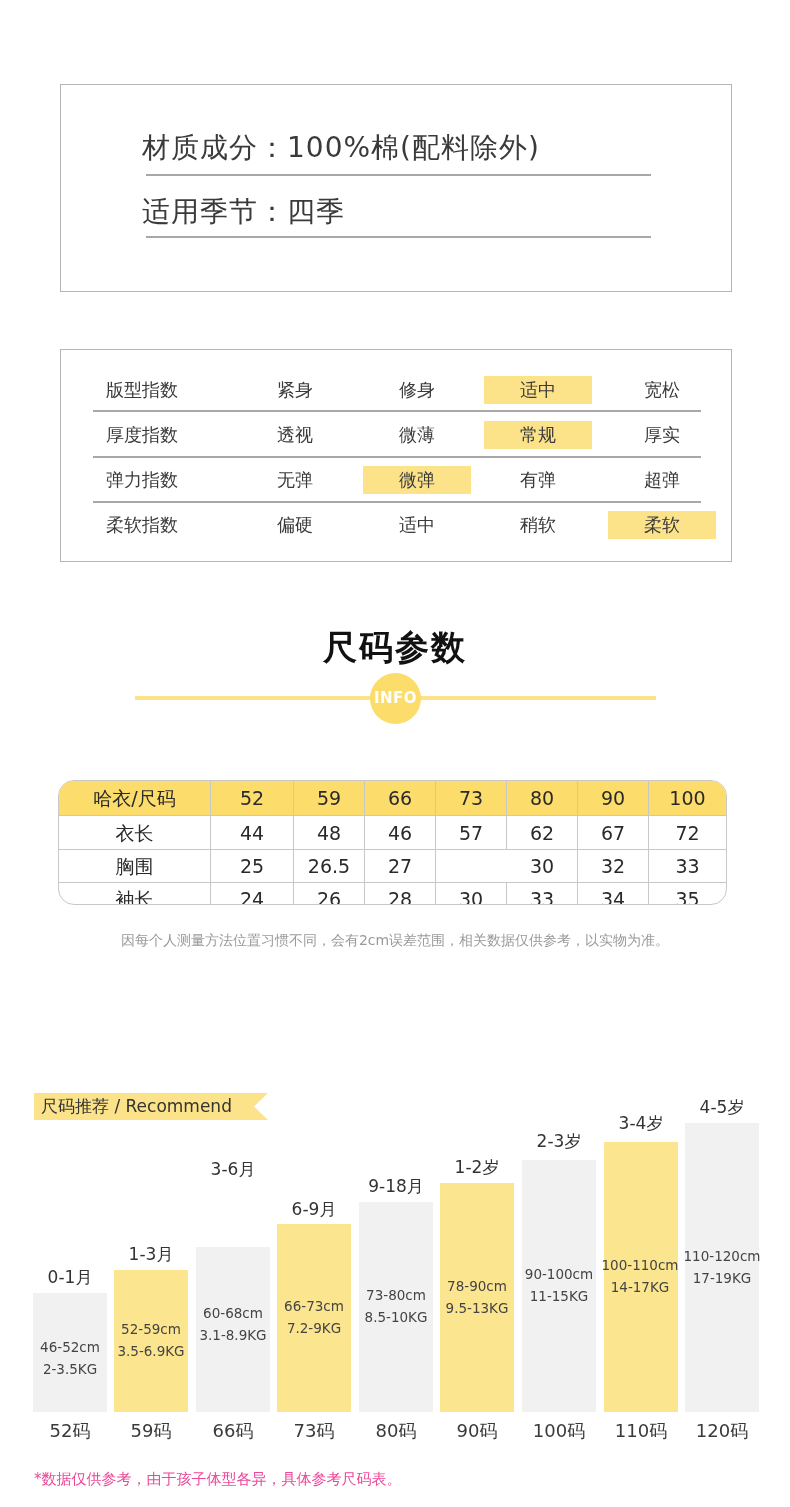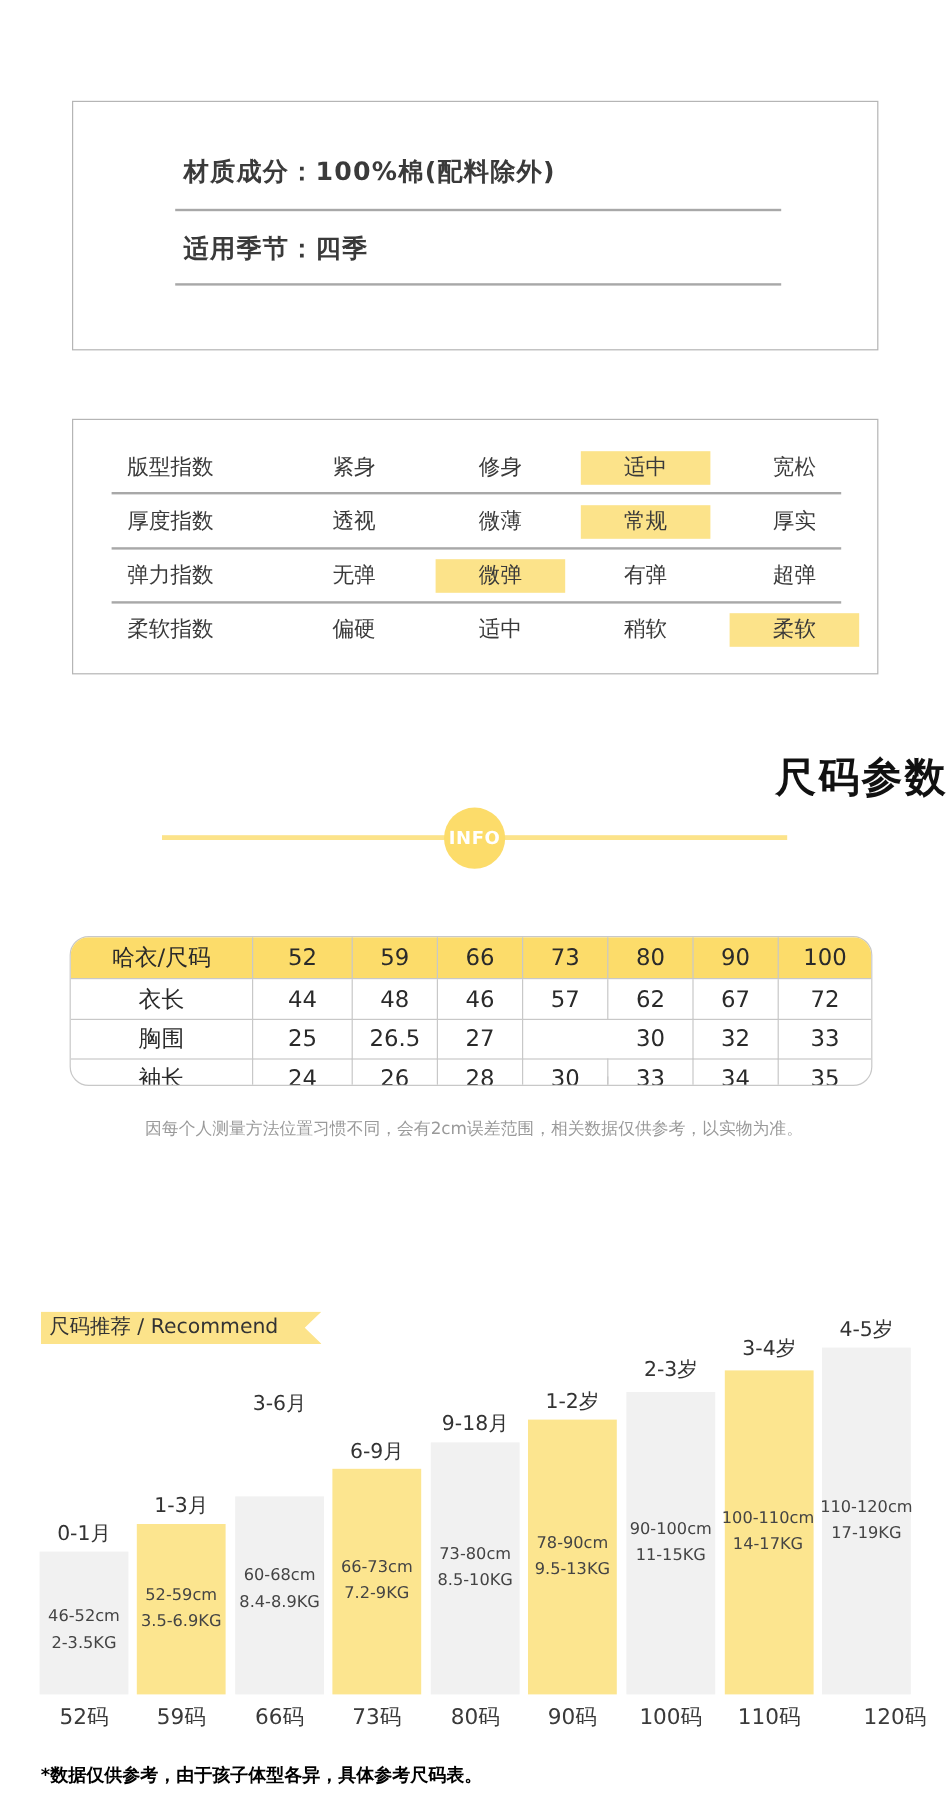"材质成分：100%棉(配料除外)" .mat-line { font-size: 21px -> 28px; font-weight: bold -> none; left: 92px -> 81px }
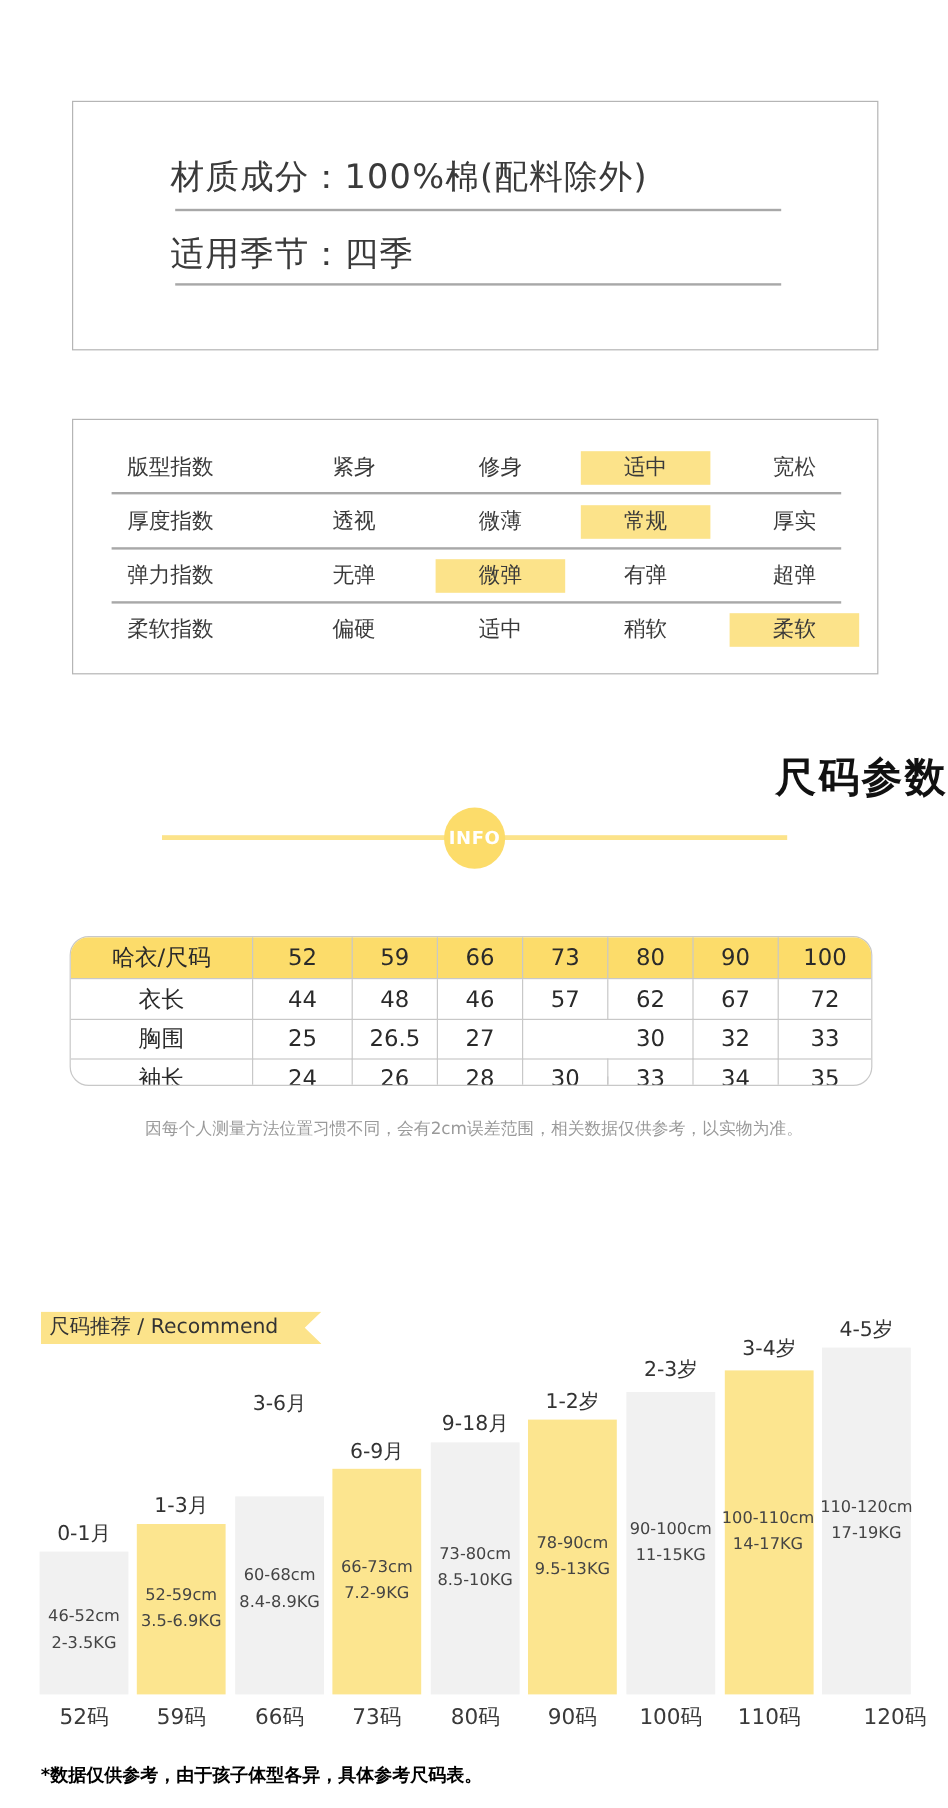"尺码参数" .size-title { text-align: right -> center }
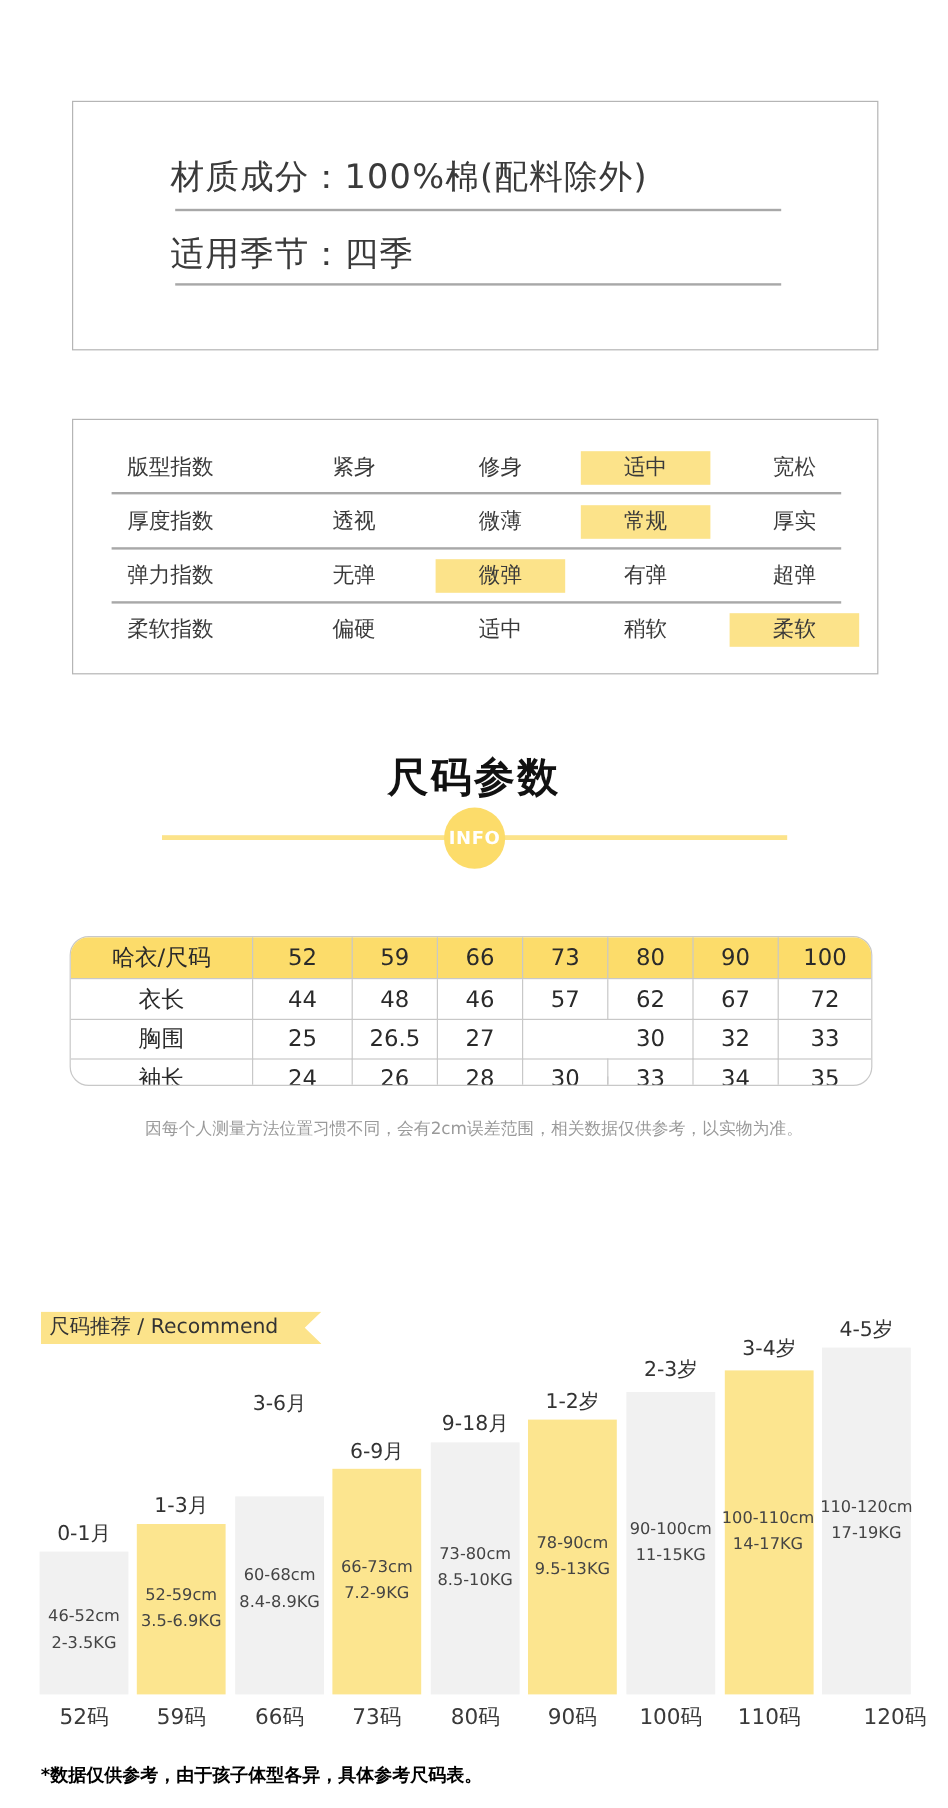"8.4-8.9KG" div { text: 8.4-8.9KG -> 3.1-8.9KG }
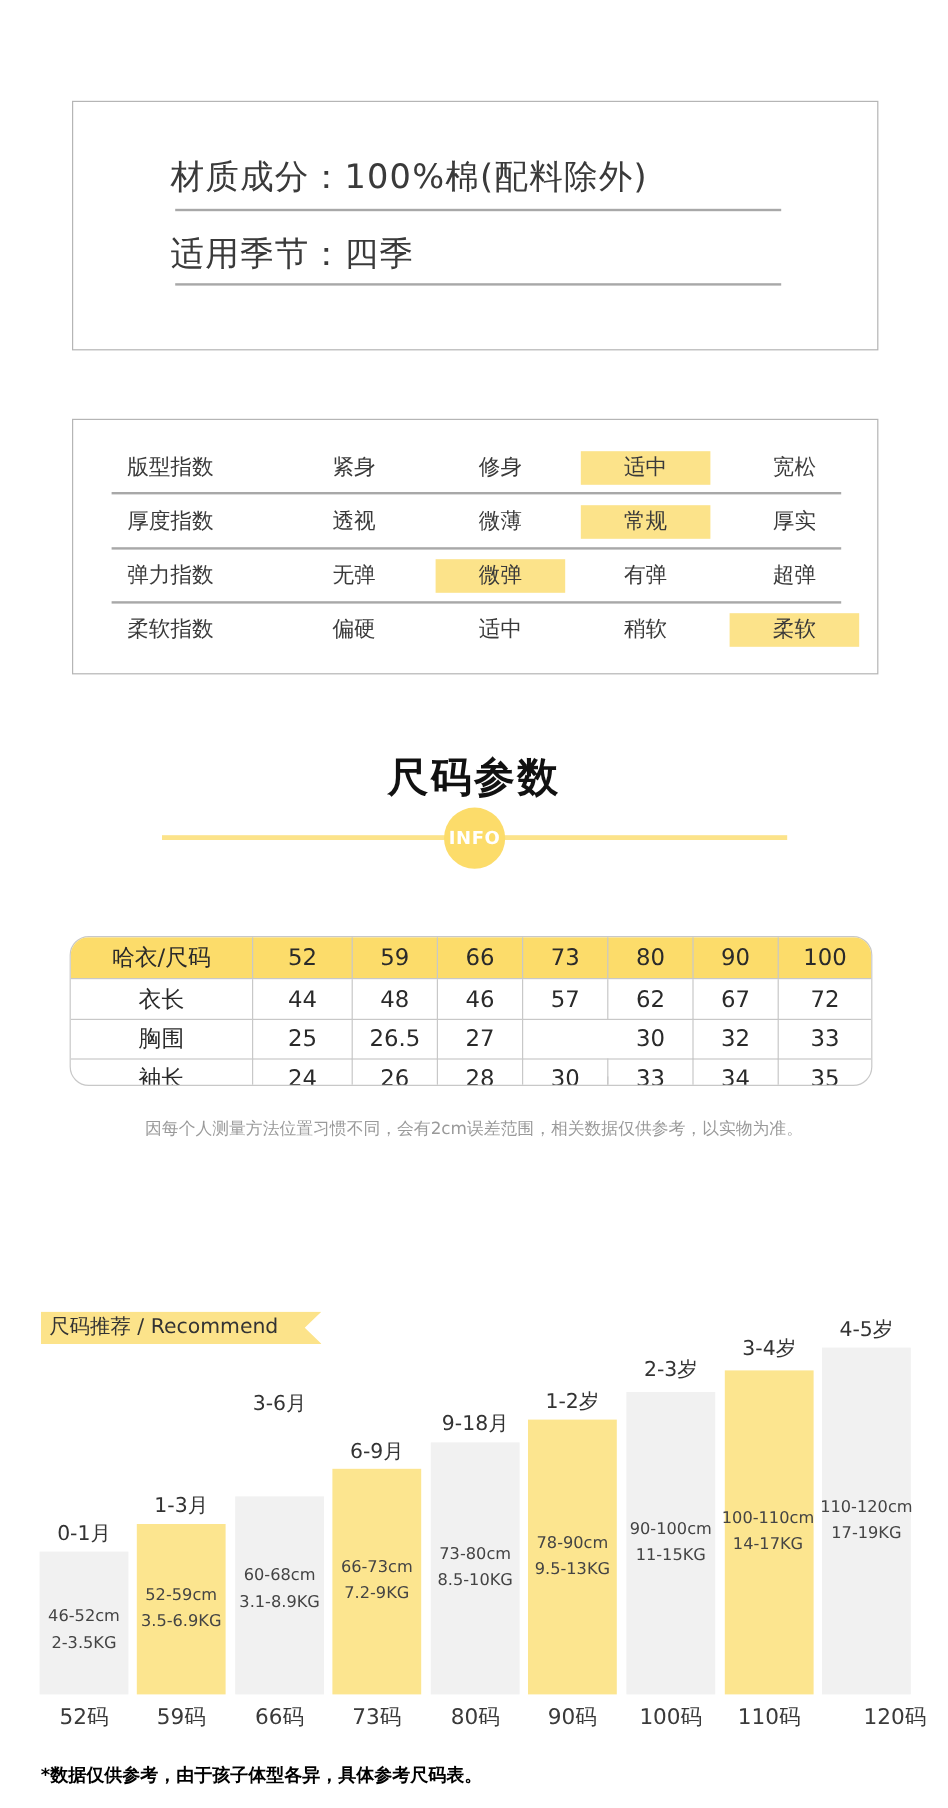"120码" div.bar-size { text-align: right -> none }
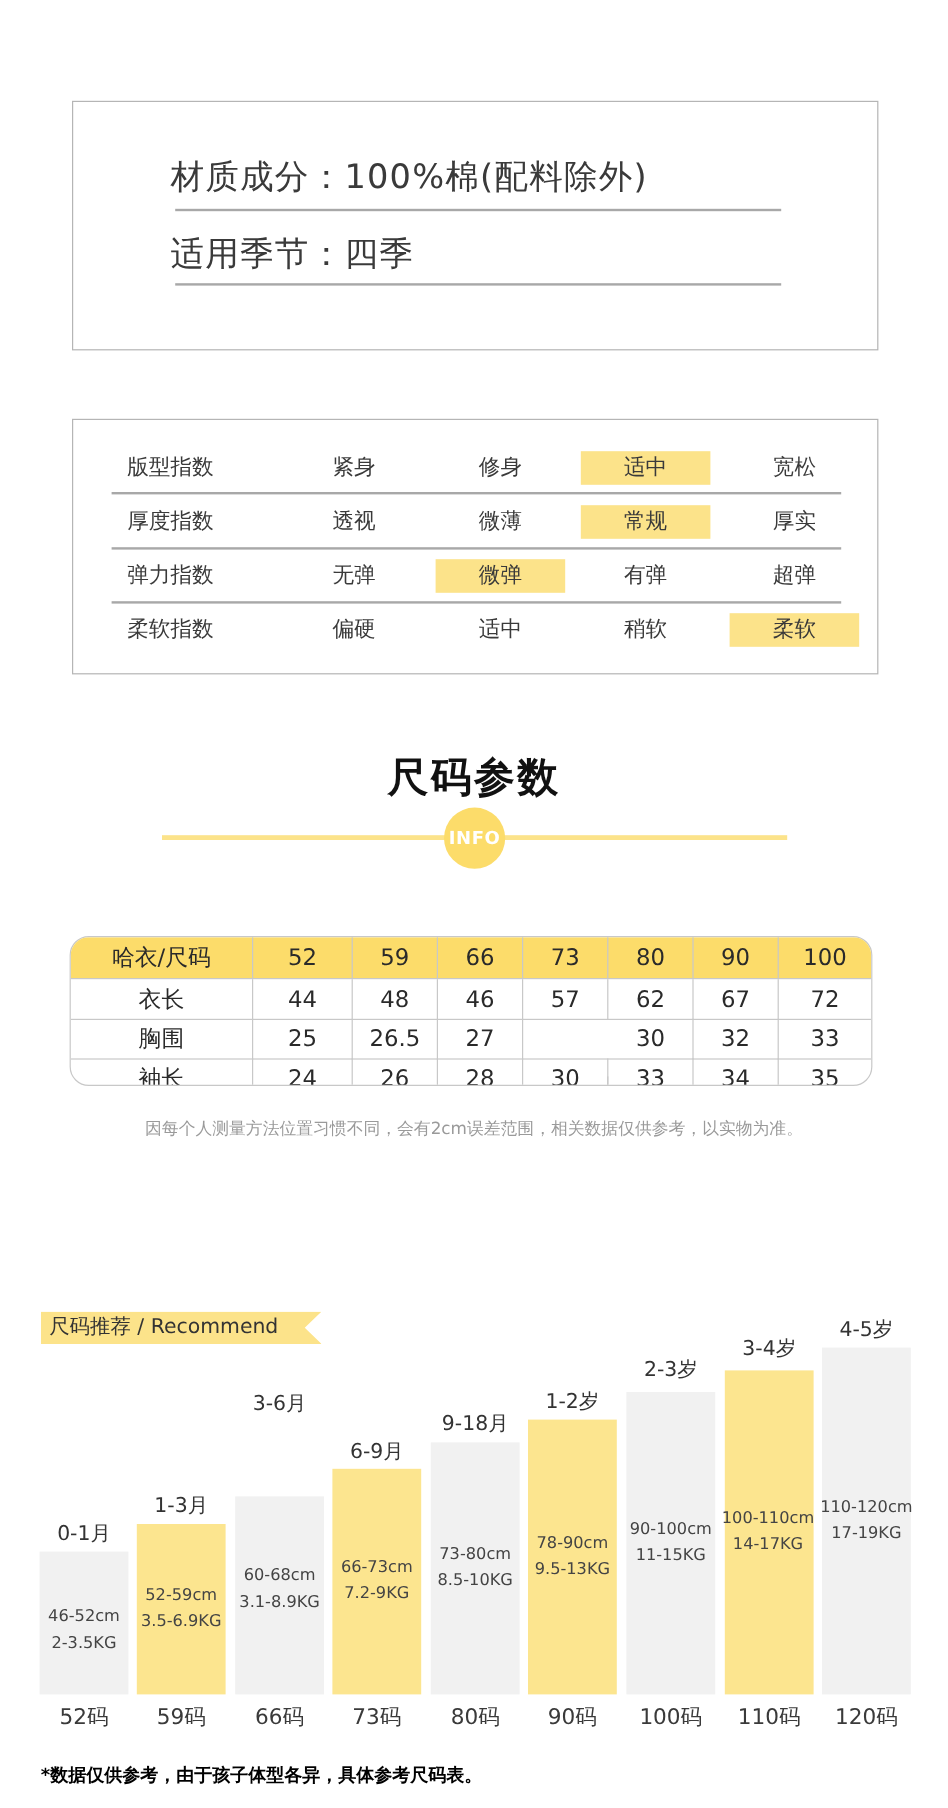"*数据仅供参考，由于孩子体型各异，具体参考尺码表。" .bottom-note { color: #000000 -> #ec4899; font-weight: bold -> none }
